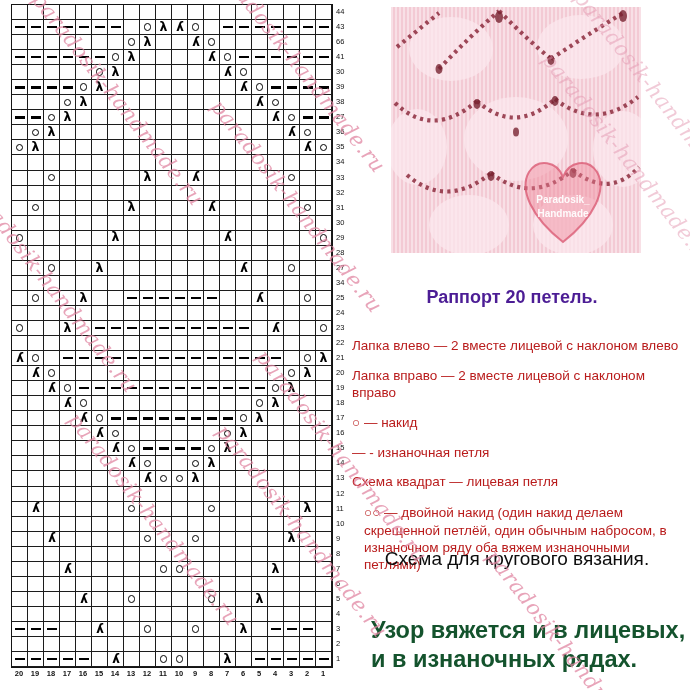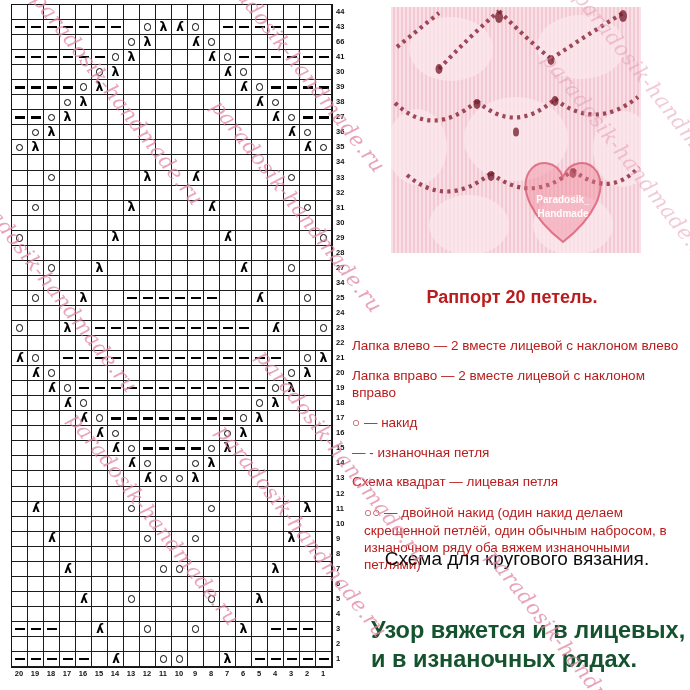"44" .rownums div { font-weight: bold -> normal }
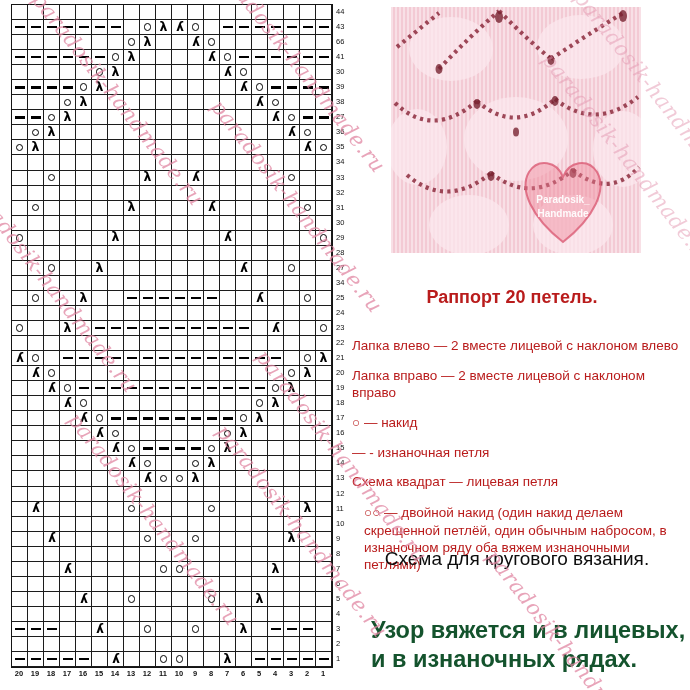"Раппорт 20 петель." .rapport { color: #b91c1c -> #4c1d95 }
